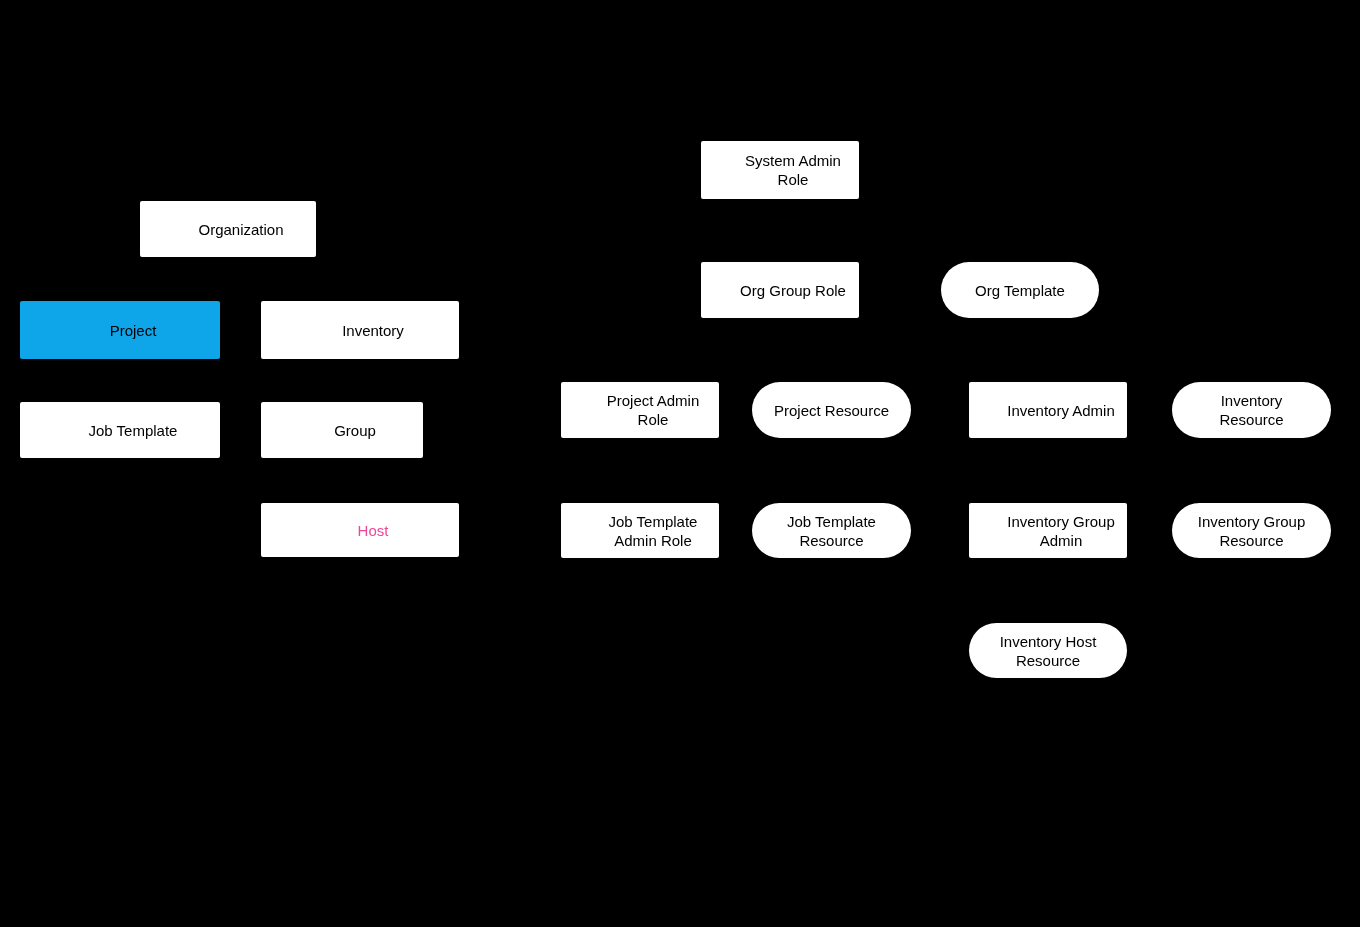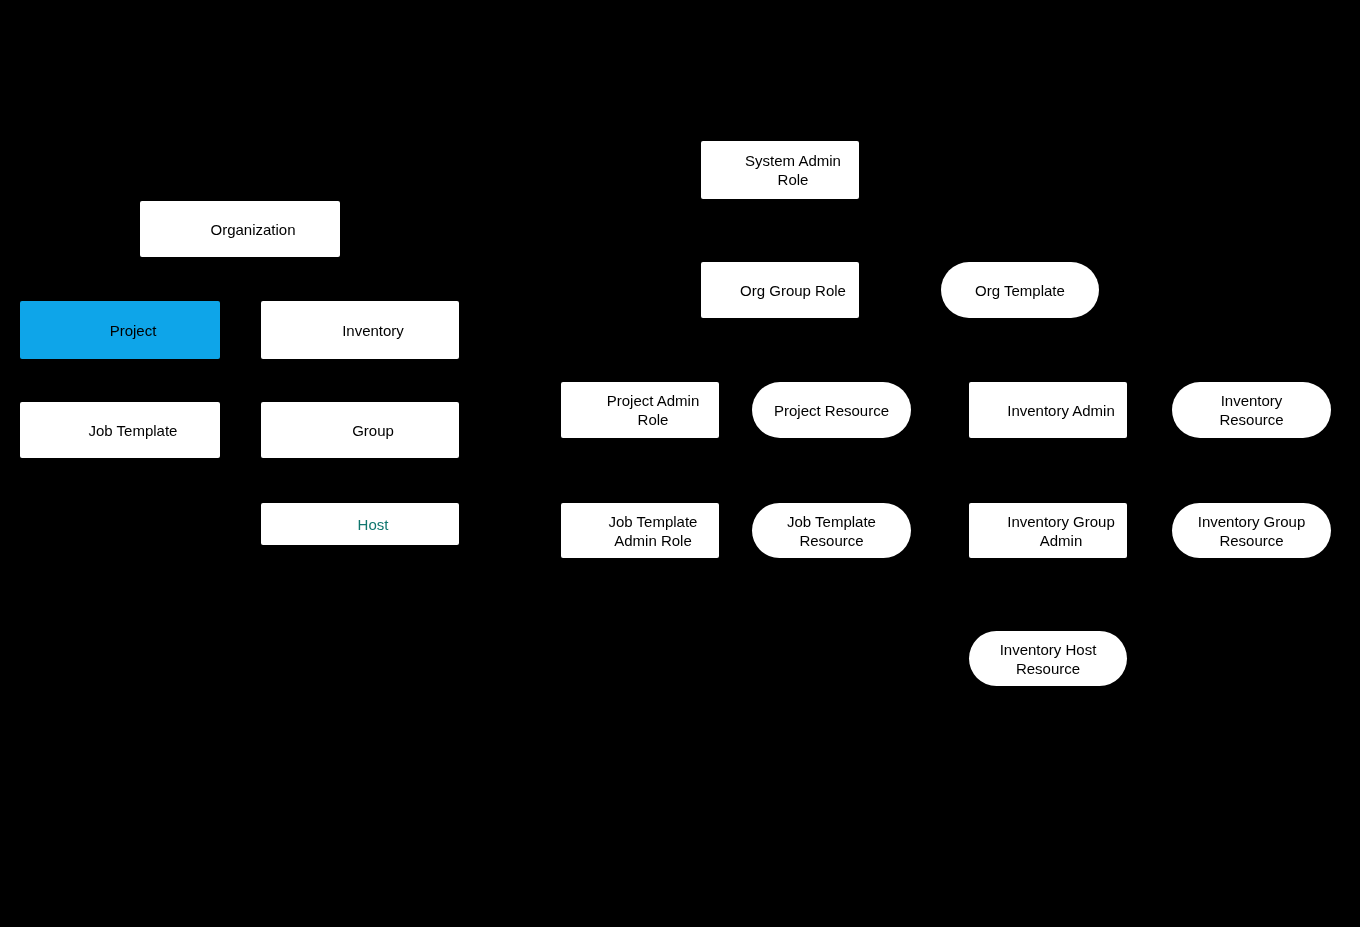"Organization" div.node { width: 200px -> 176px }
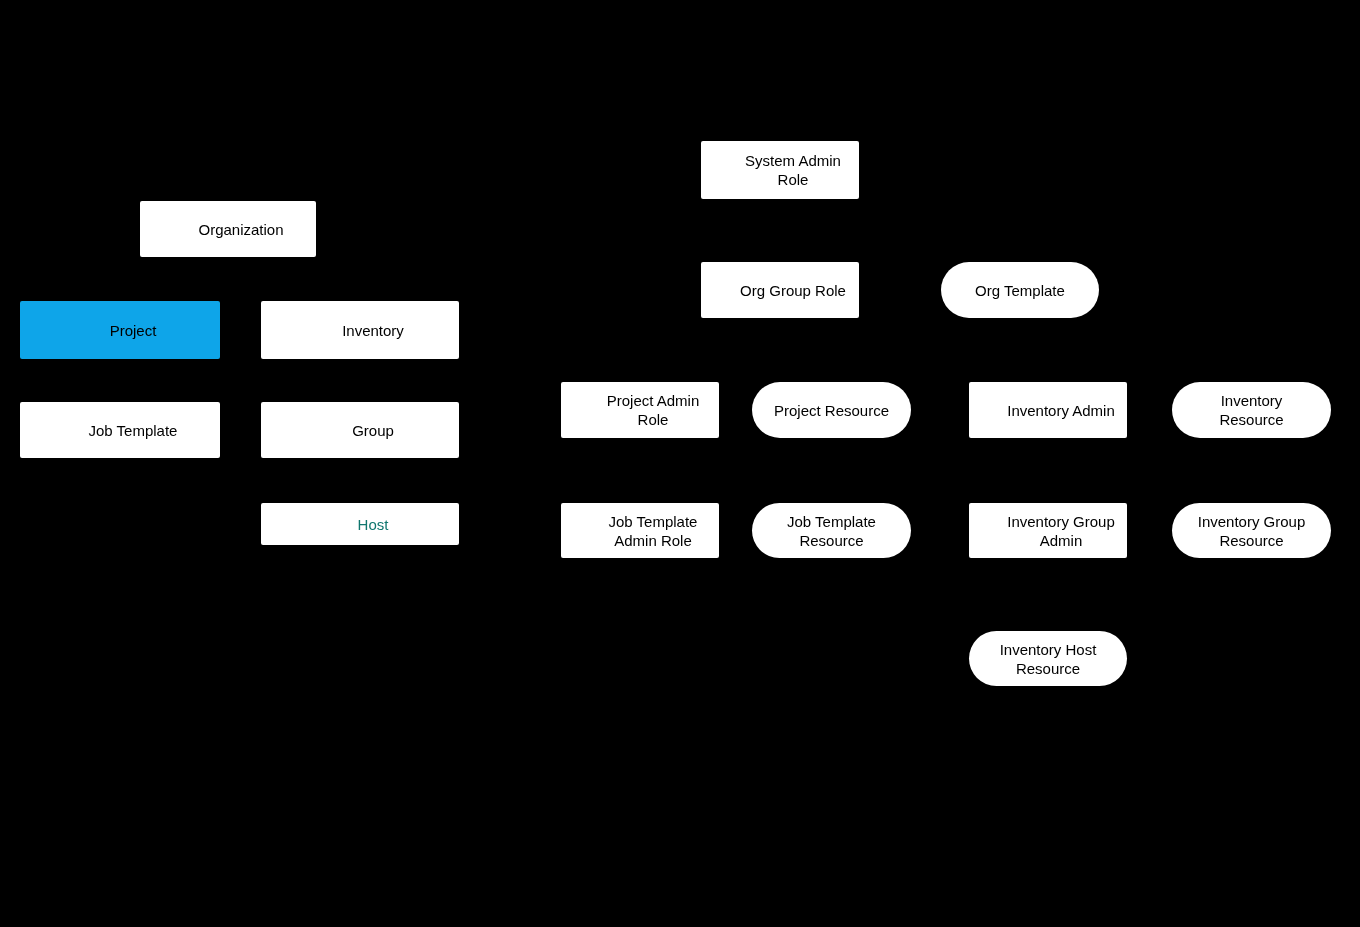"Group" div.node { width: 198px -> 162px }
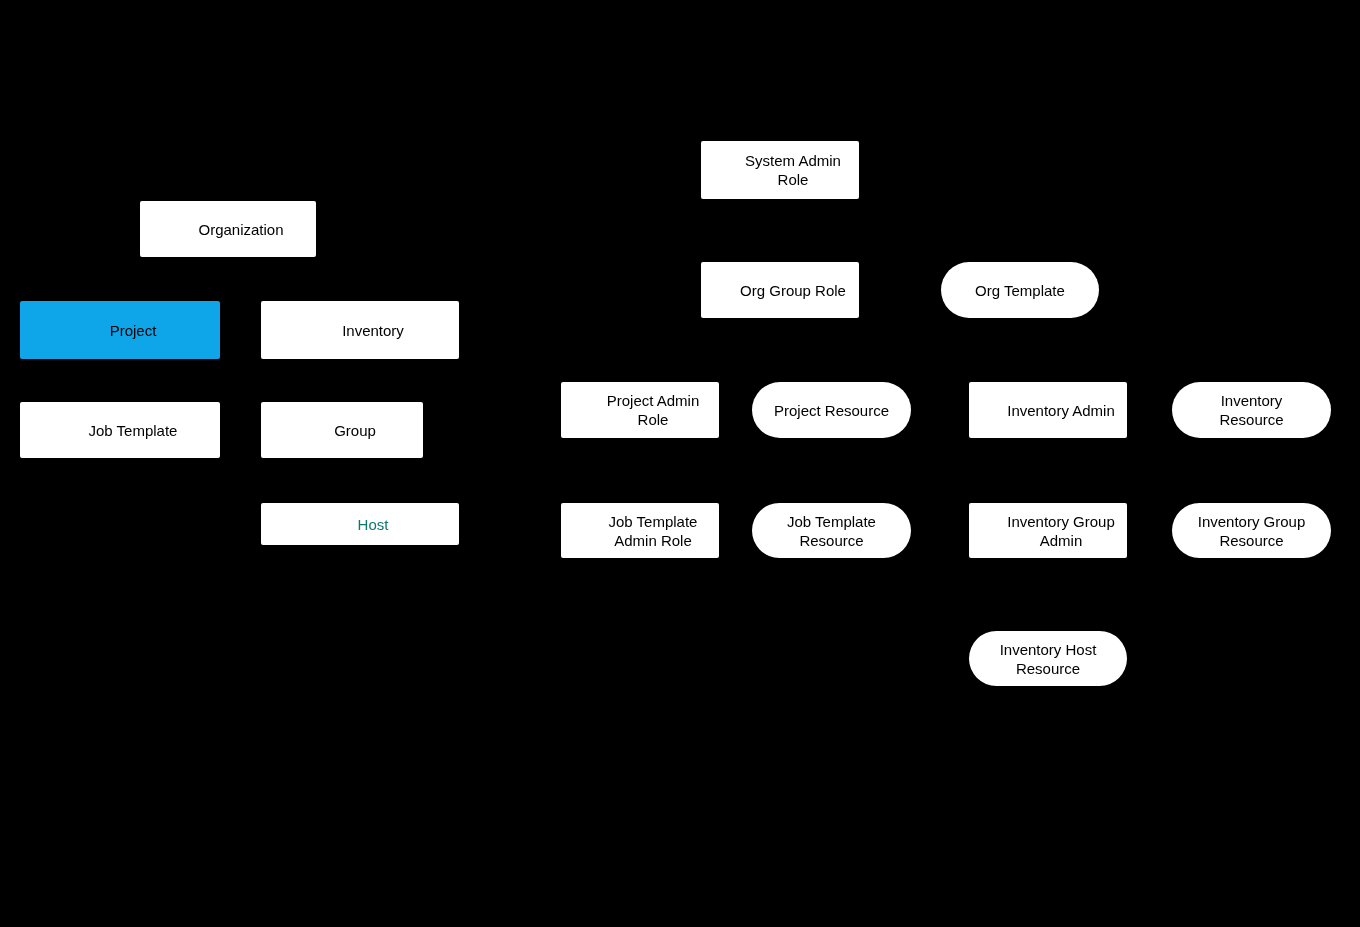"Host" div.node { color: #0f766e -> #ec4899; height: 42px -> 54px }
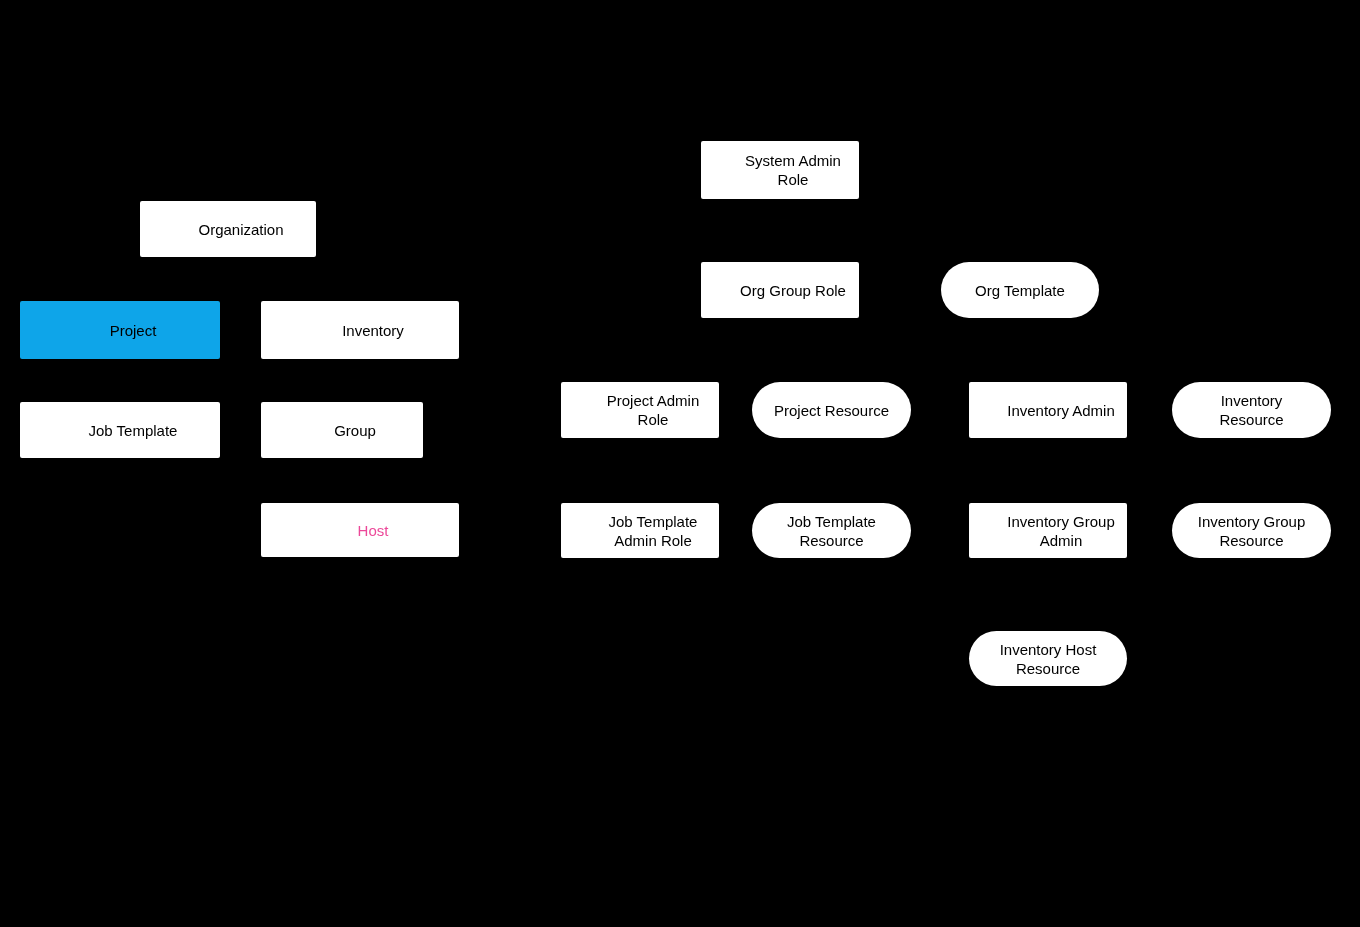"Inventory Host" div.node { margin-top: 8px -> none }
